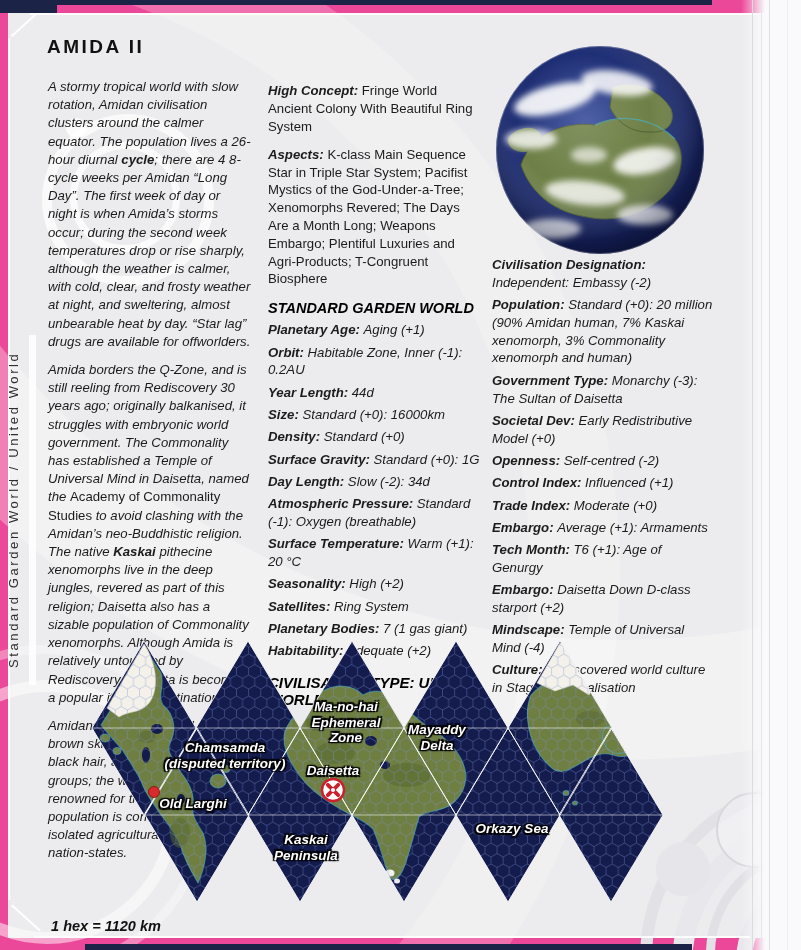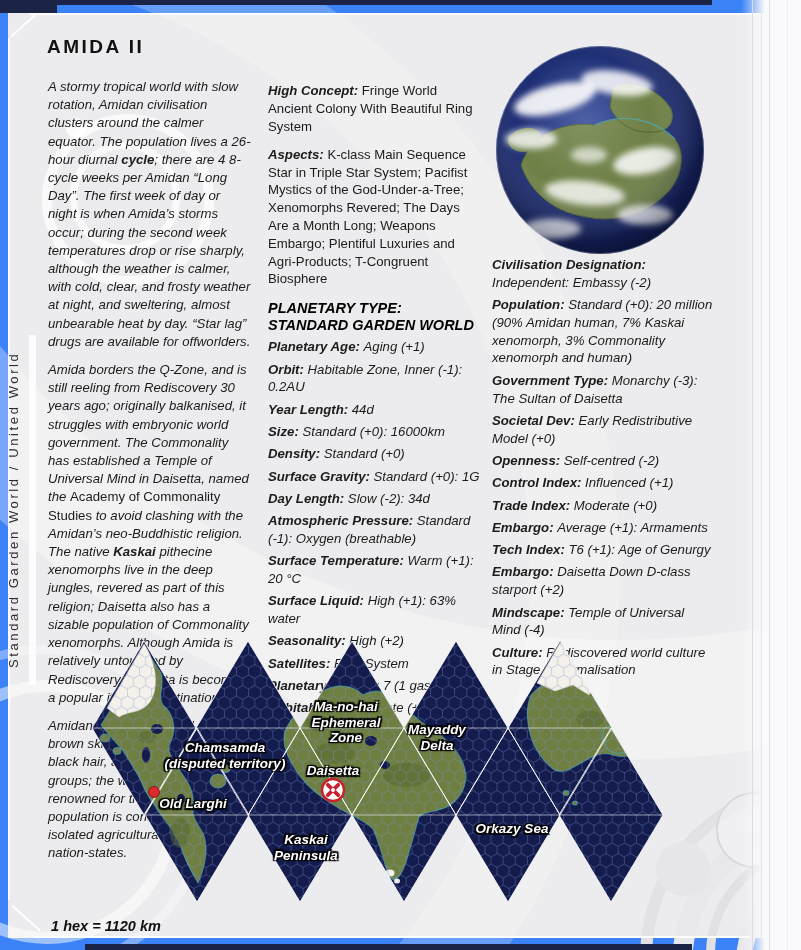"AMIDA II" #page { background: #3b82f6 -> #ec4899 }
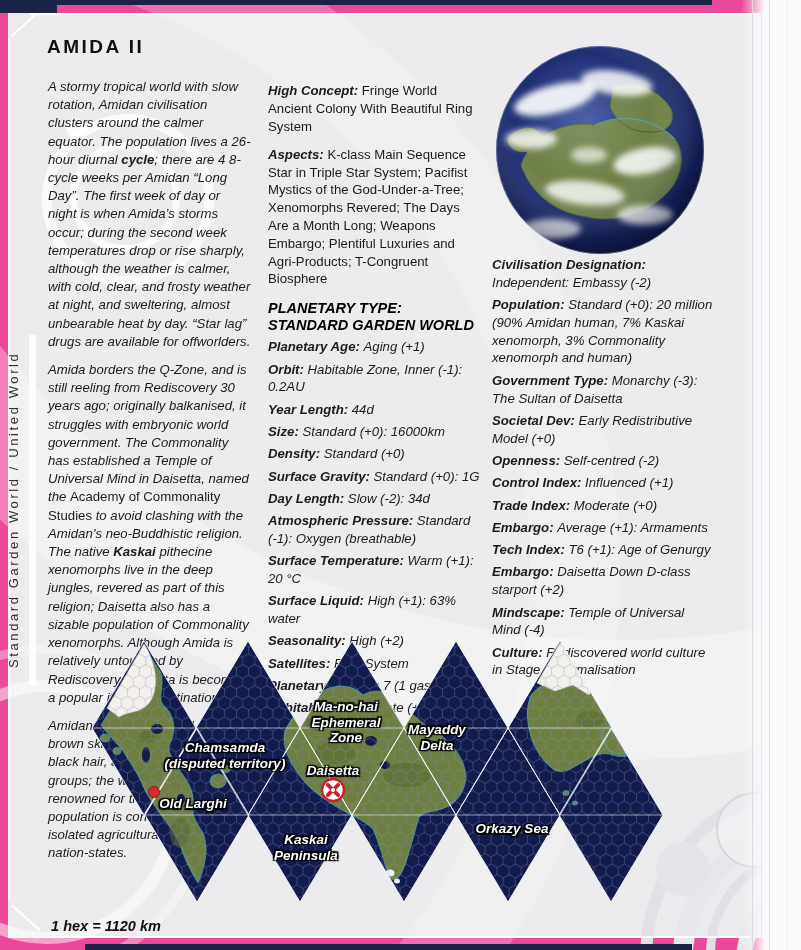"PLANETARY TYPE:" div { html: <div>PLANETARY TYPE:</div> -> none }
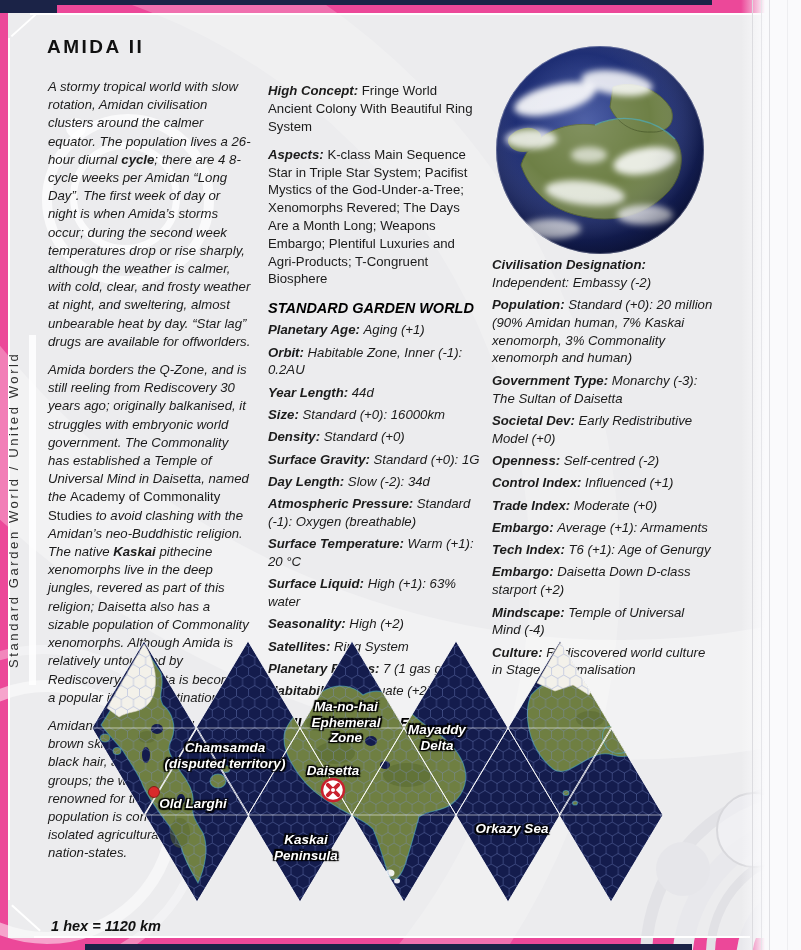"Tech Index:" span.stat-label { text: Index -> Month }
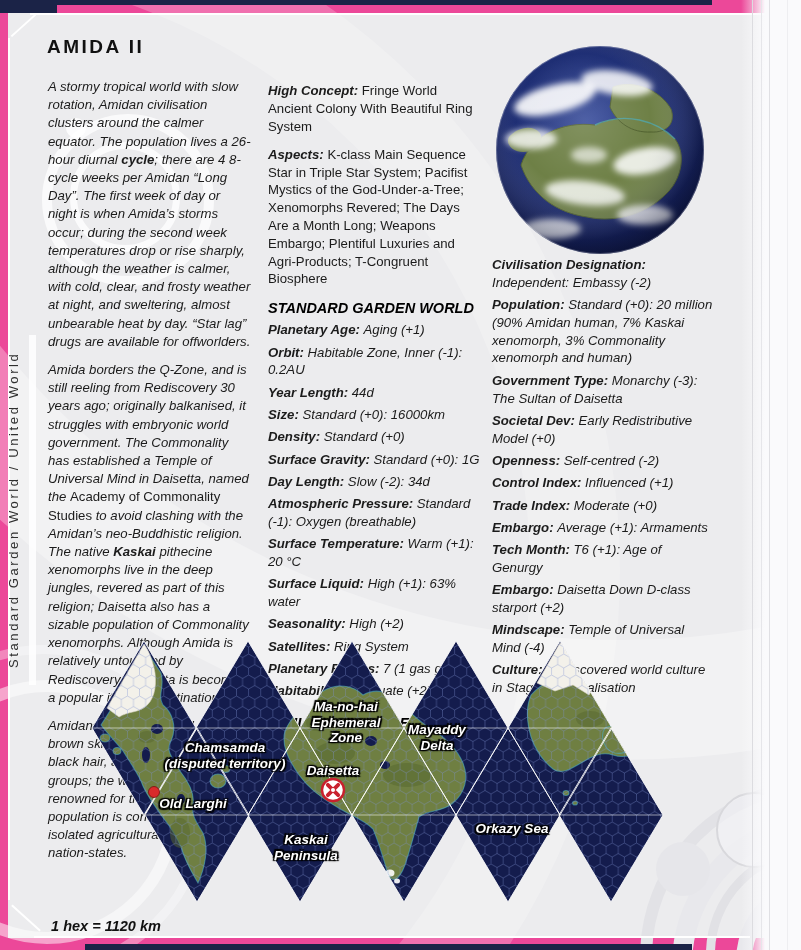"Surface Liquid: High (+1): 63%" div.stat { html: <div><span>Surface Liquid: </span><span>High (+1): 63% water</span></div> -> none }
